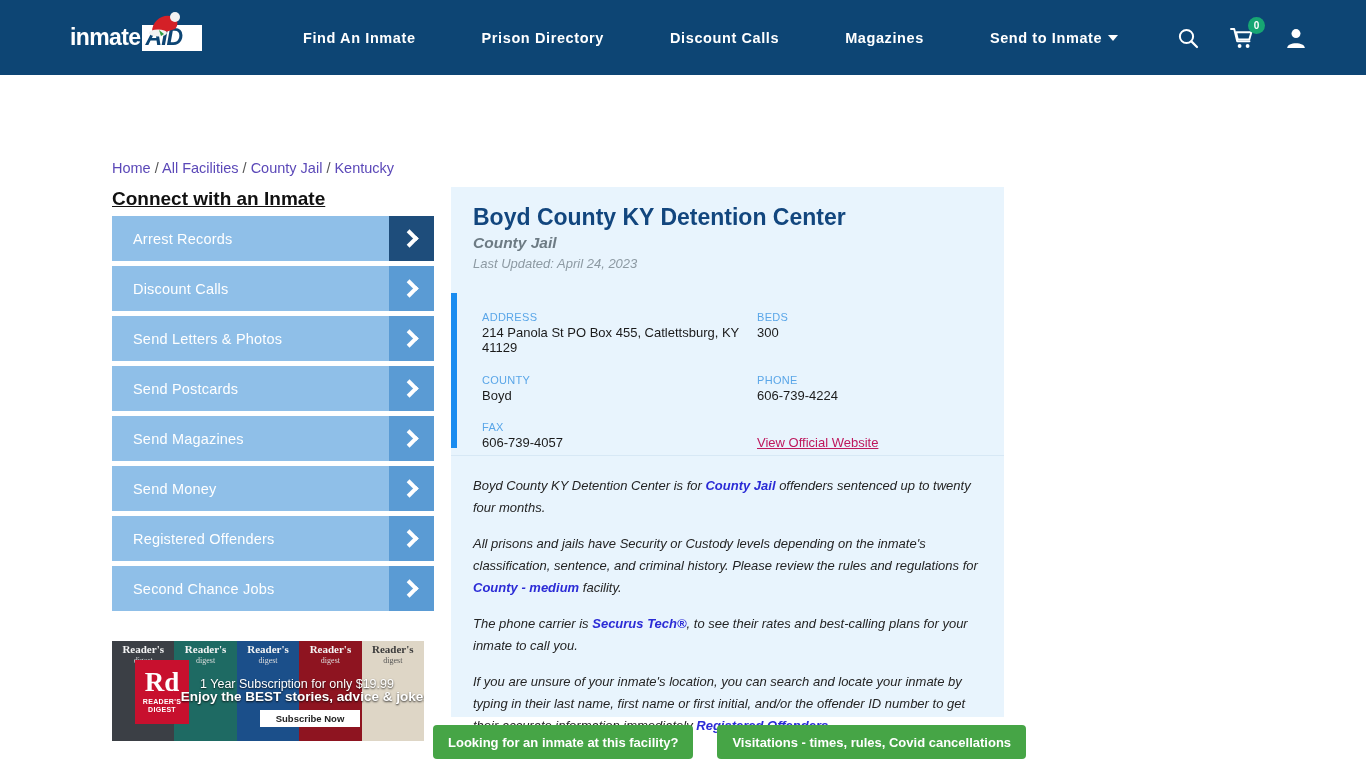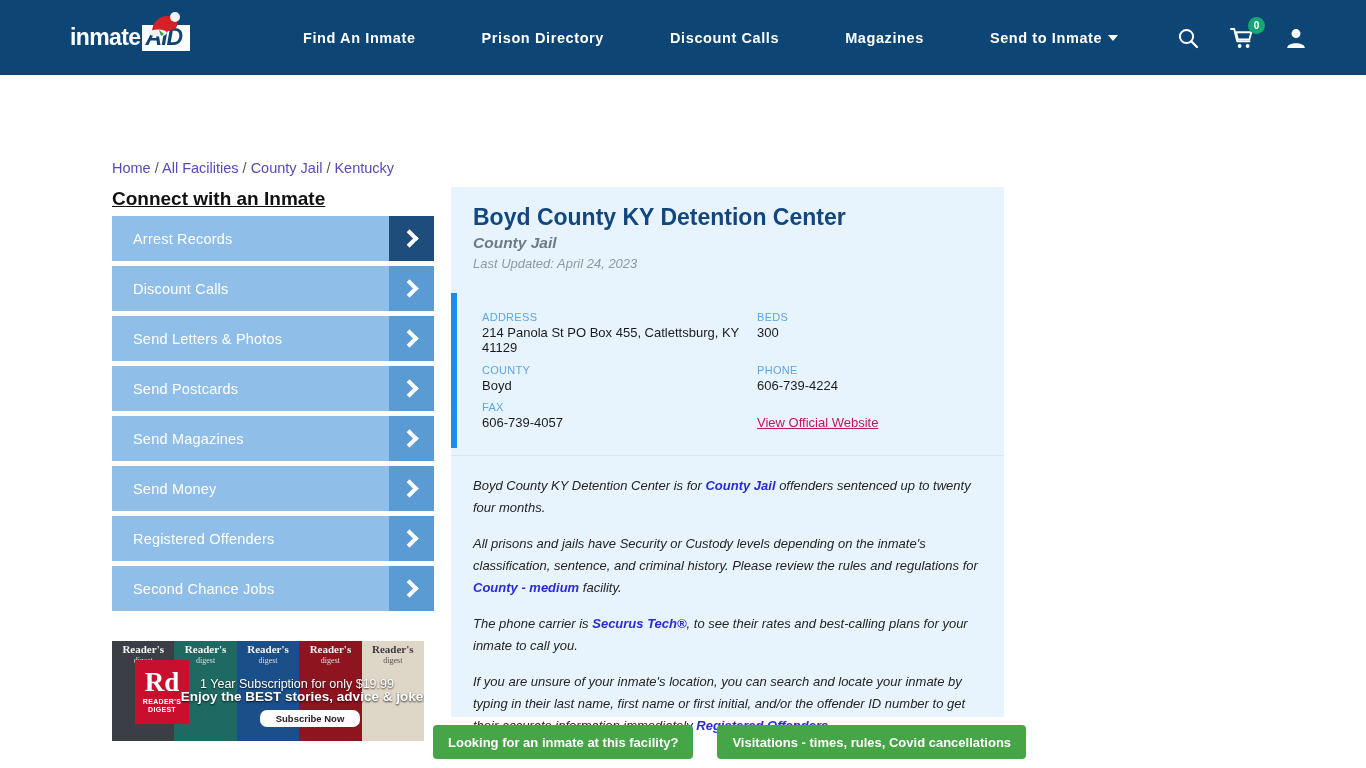"AID" .logo-aid { padding: 1px 8px 2px 4px -> 1px 20px 2px 4px }
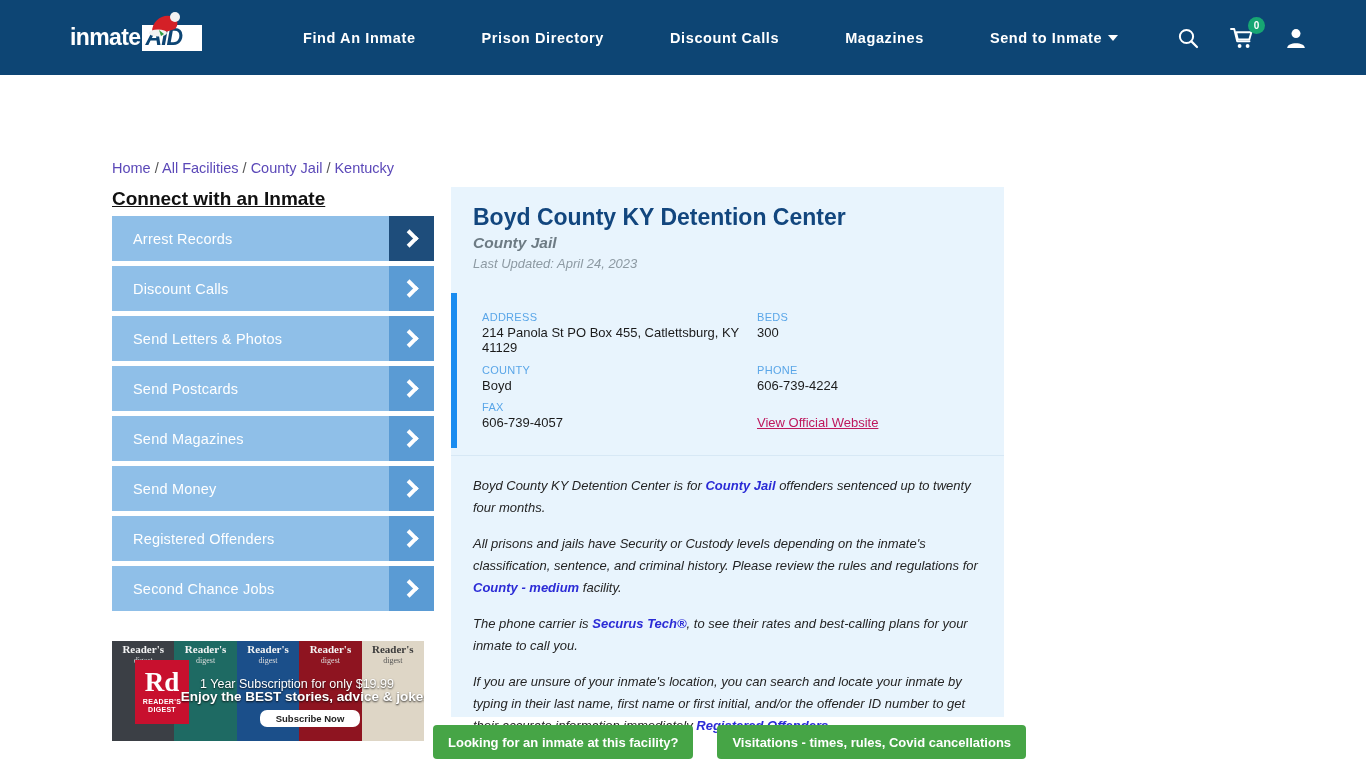"ADDRESS" .info-grid { row-gap: 8px -> 18px }
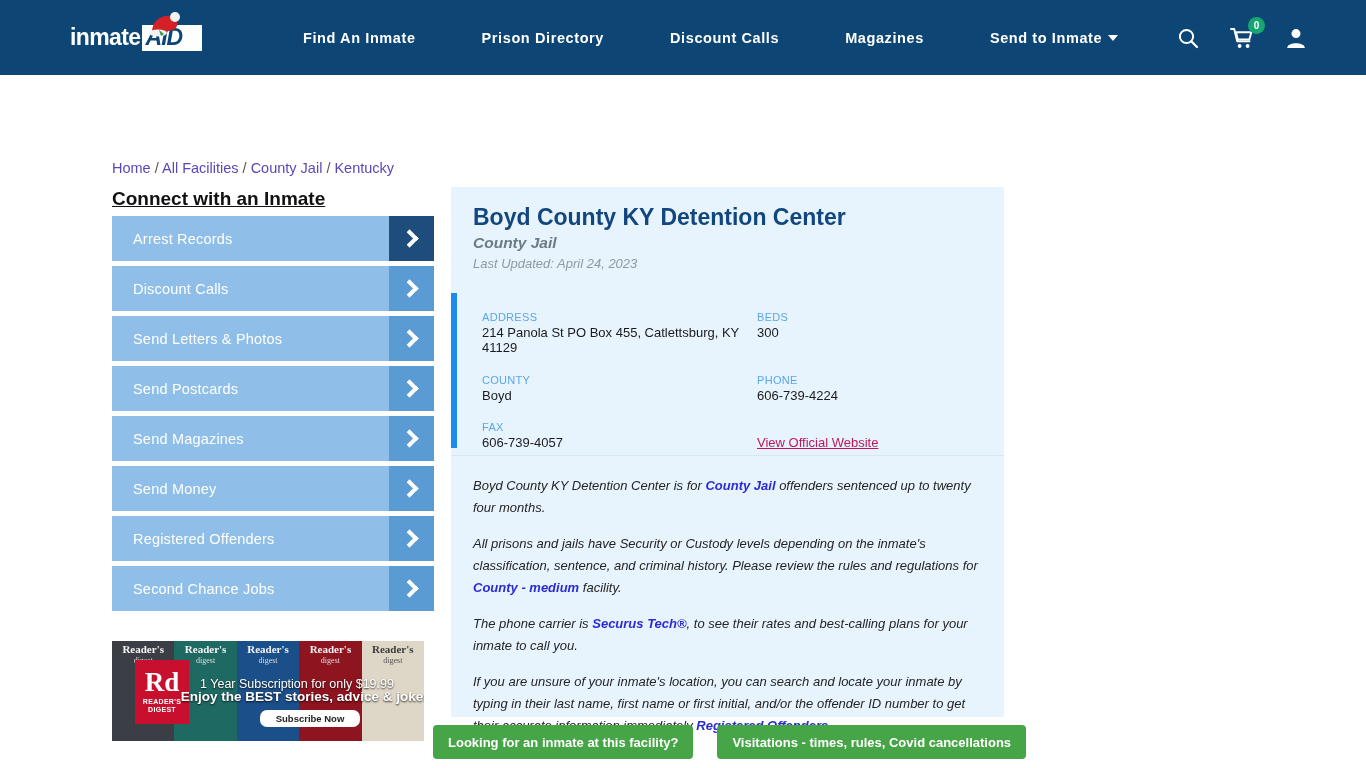"Subscribe Now" .ad-sub { border-radius: 7px -> 0 }
